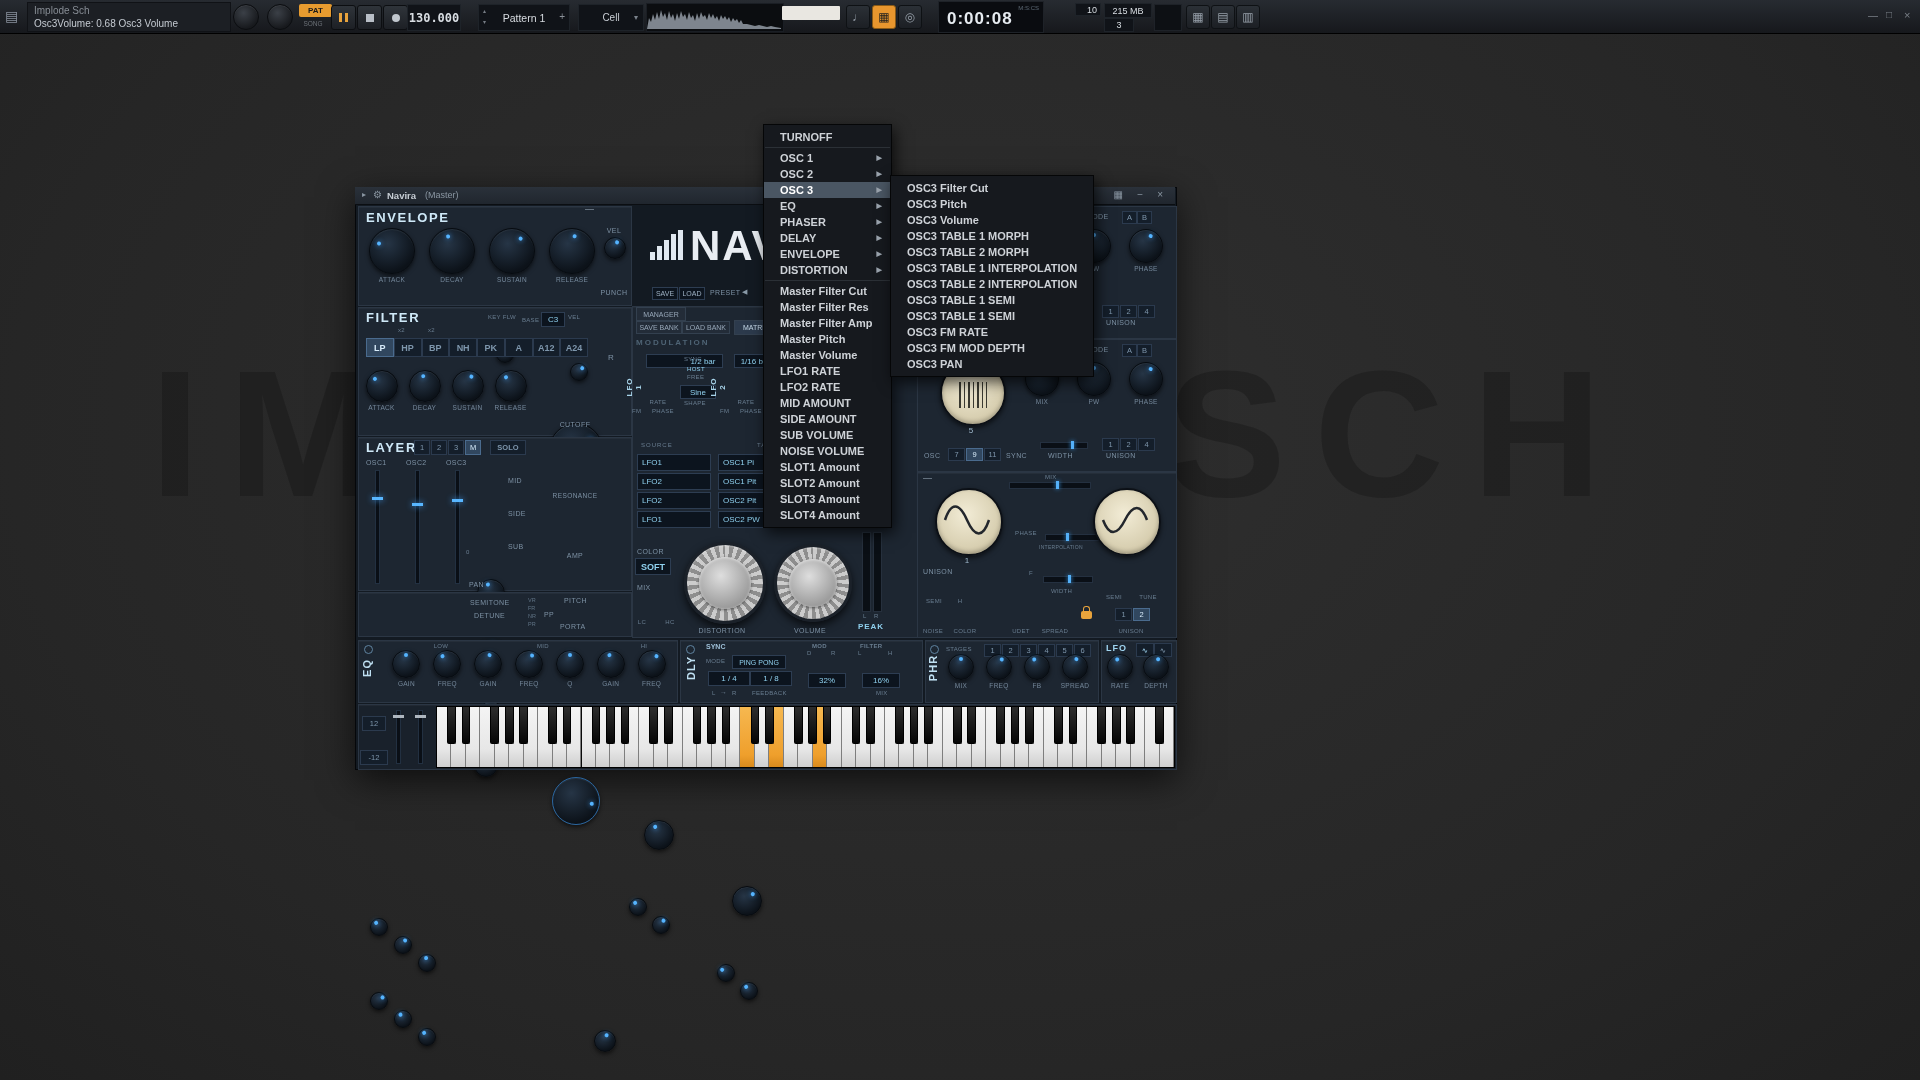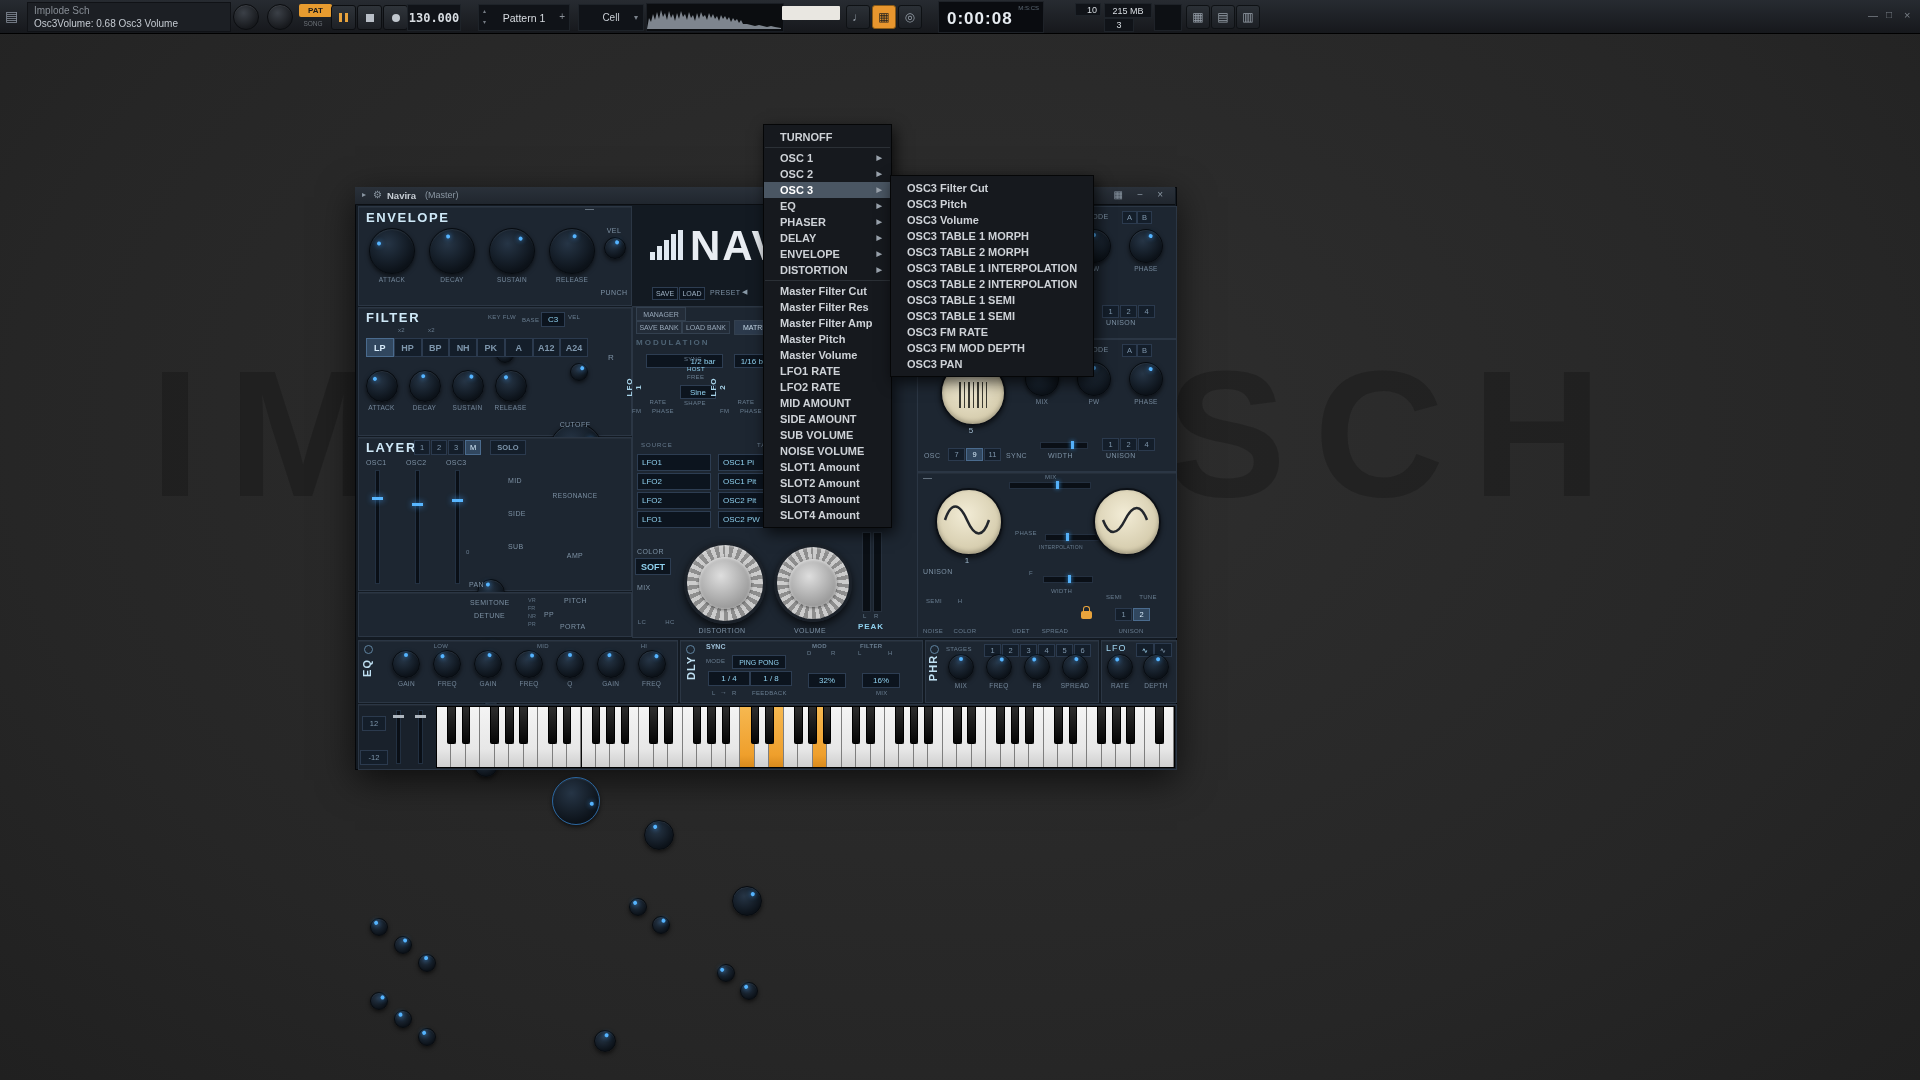"LFO" div.a { font-weight: normal -> bold }
